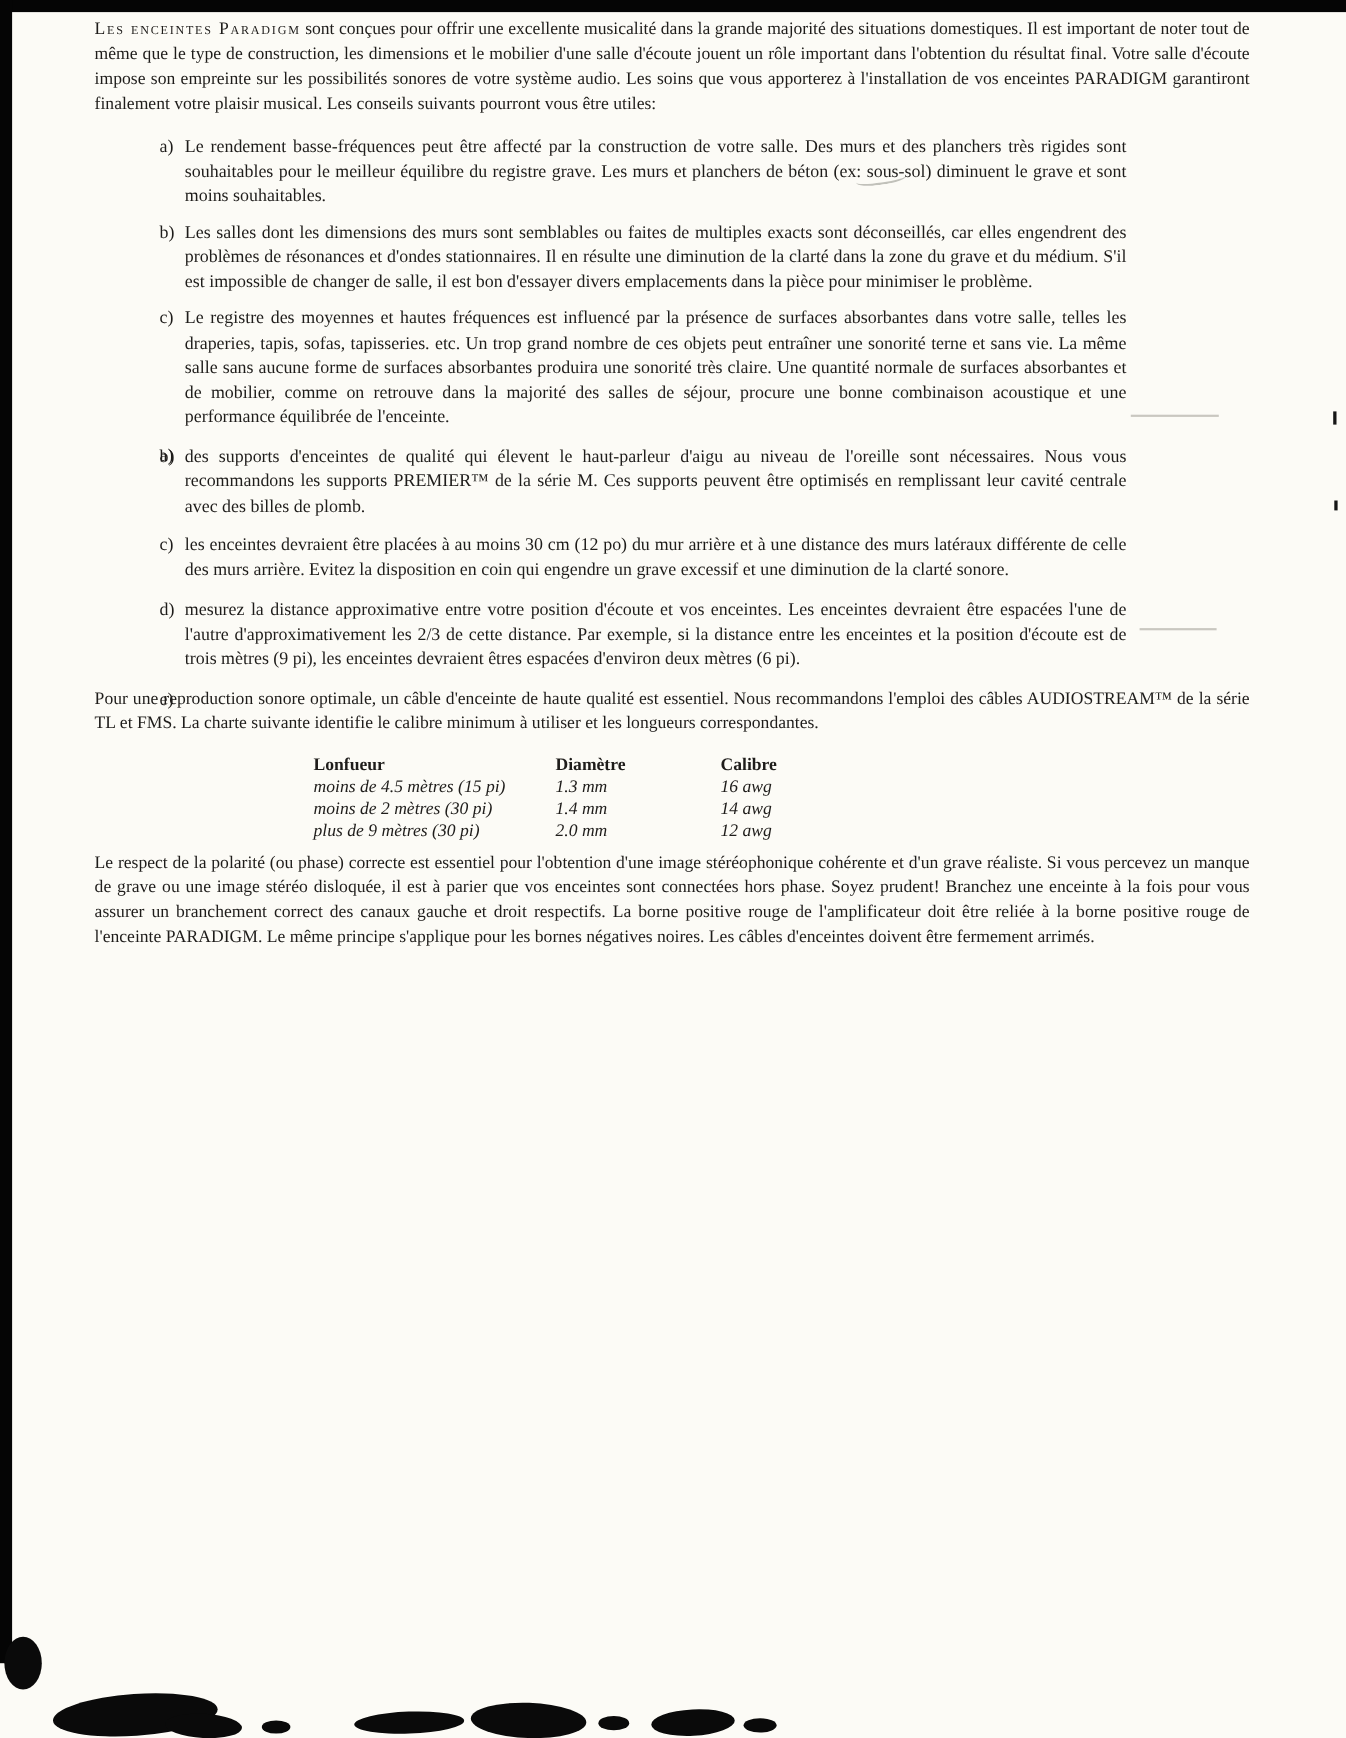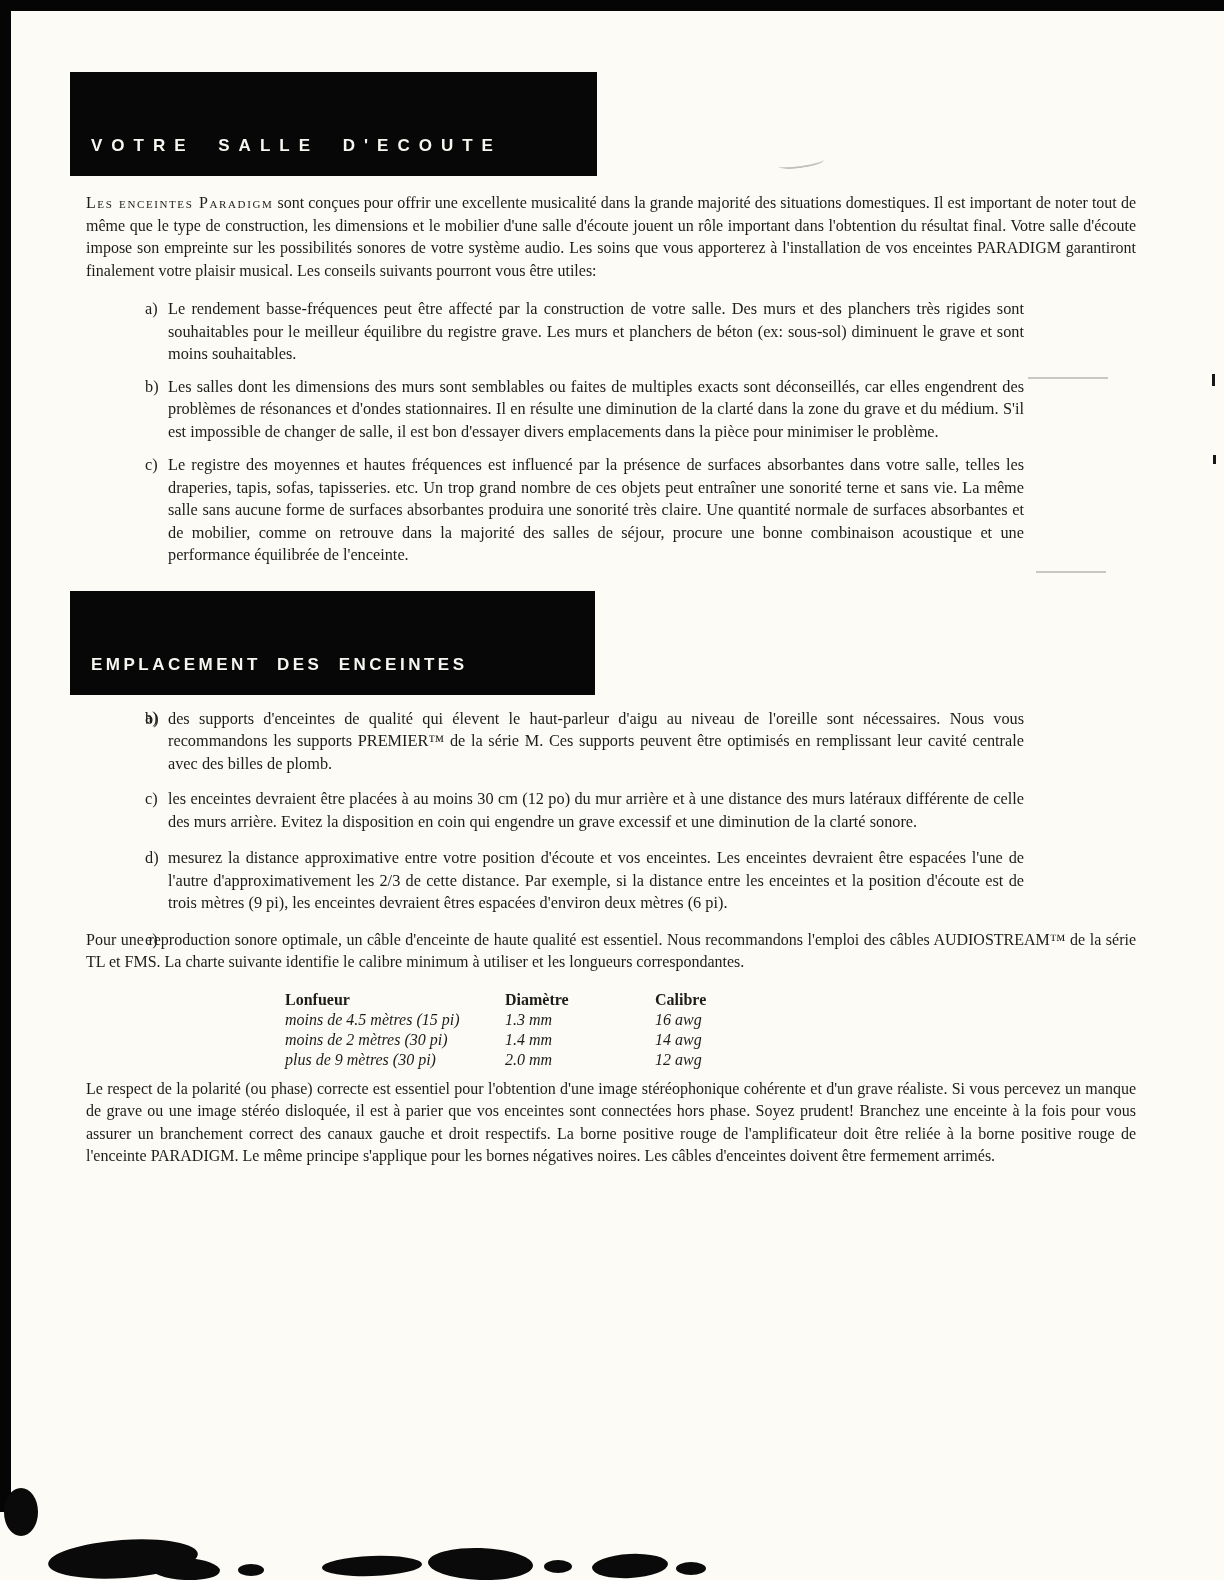"VOTRE SALLE D'ECOUTE" div.bar { html: <div> <span>VOTRE SALLE D'ECOUTE</span> </div> -> none }
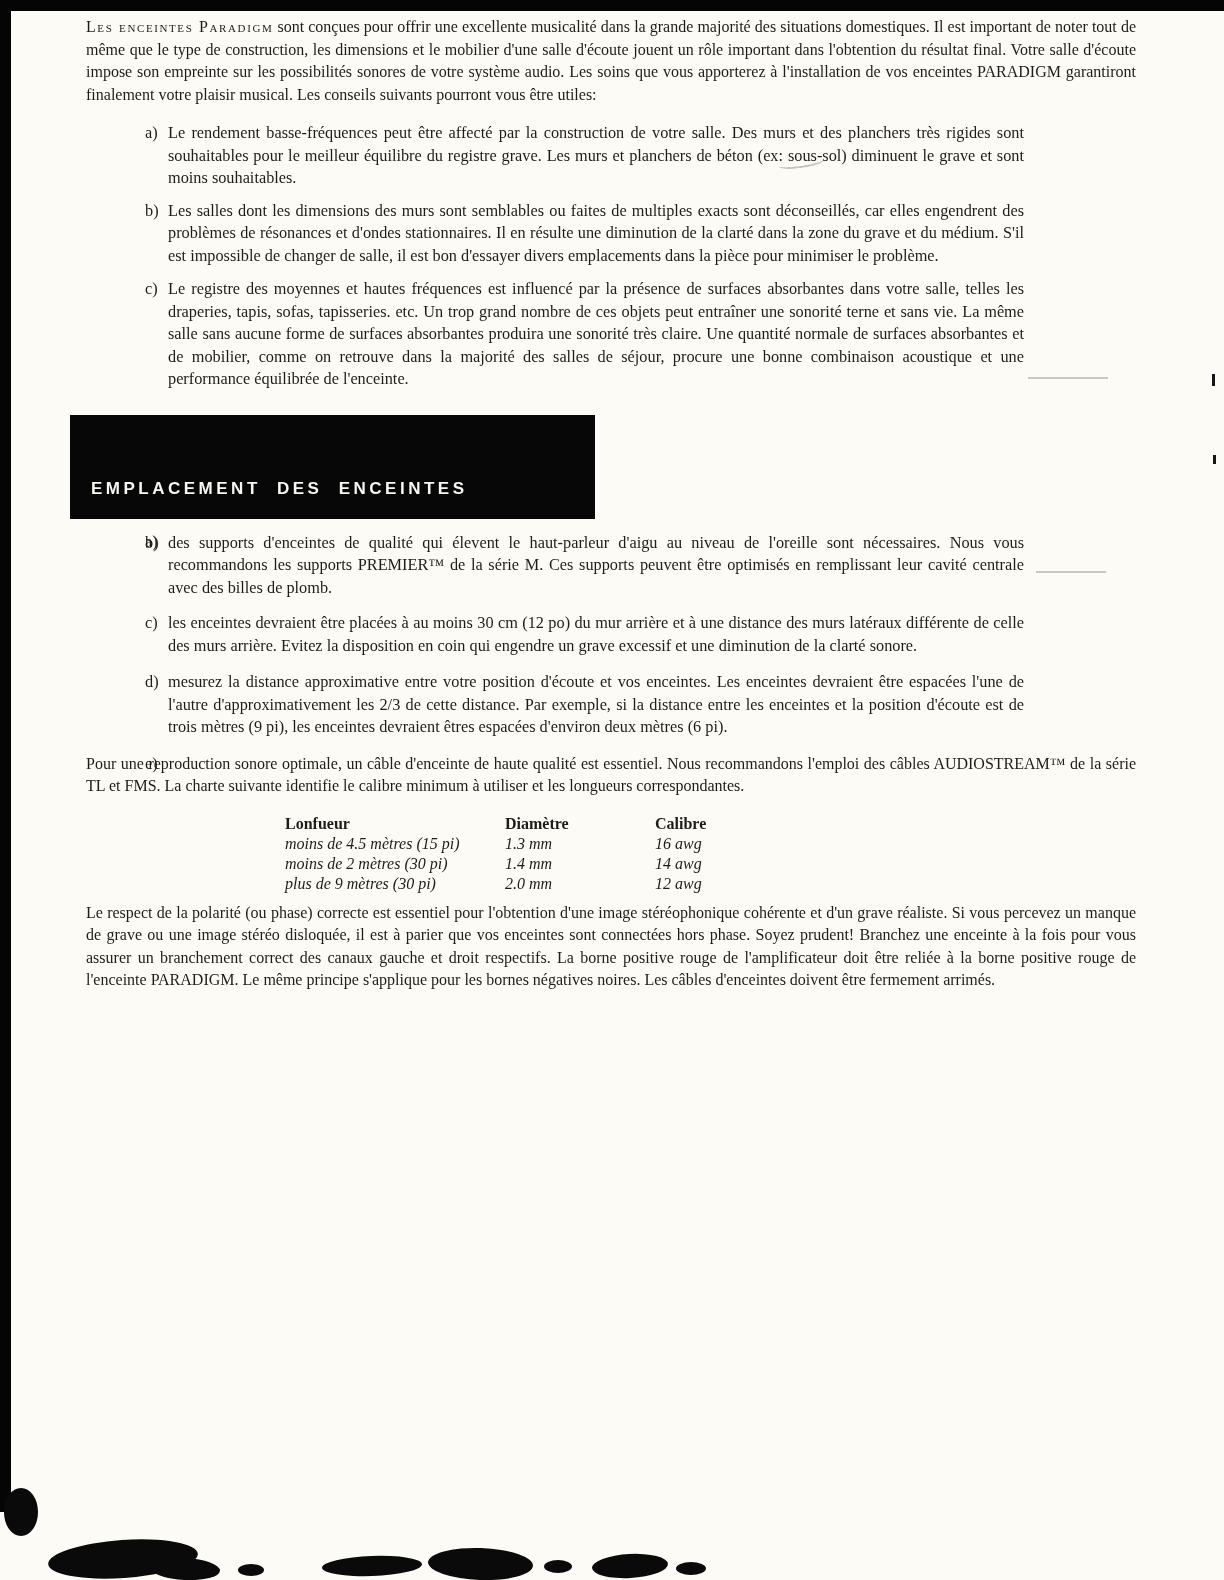"EMPLACEMENT DES ENCEINTES" div.bar { html: <div> <span>EMPLACEMENT DES ENCEINTES</span> </div> -> none }
